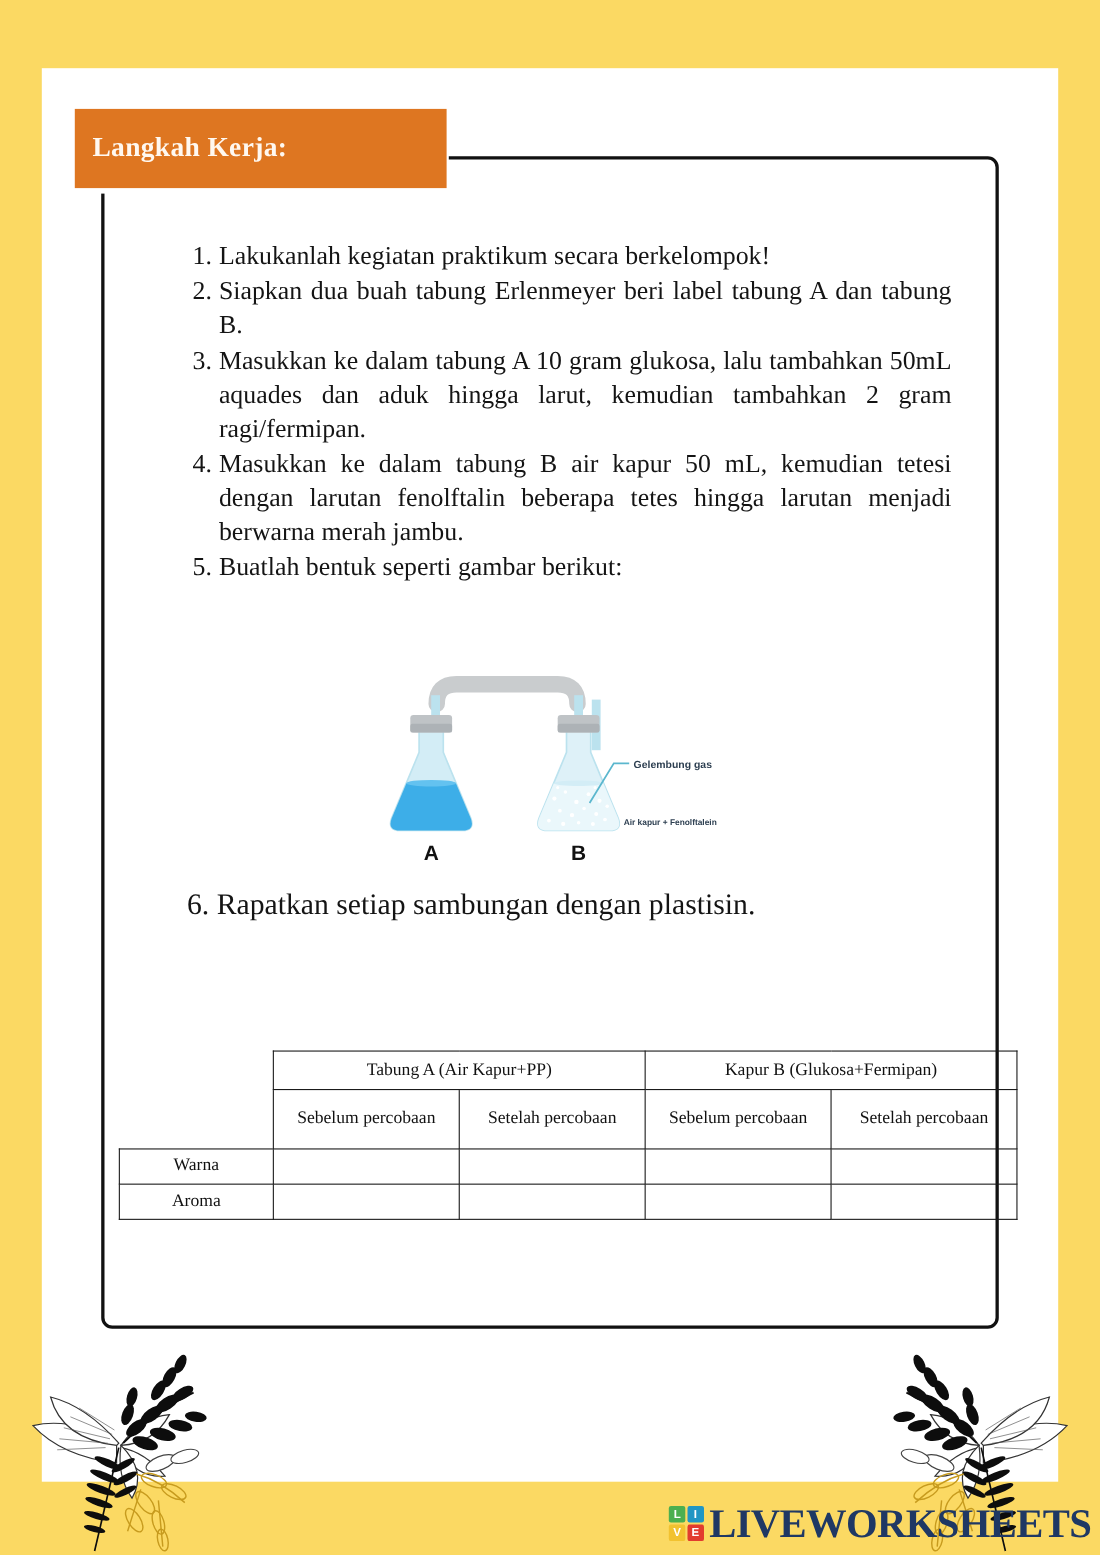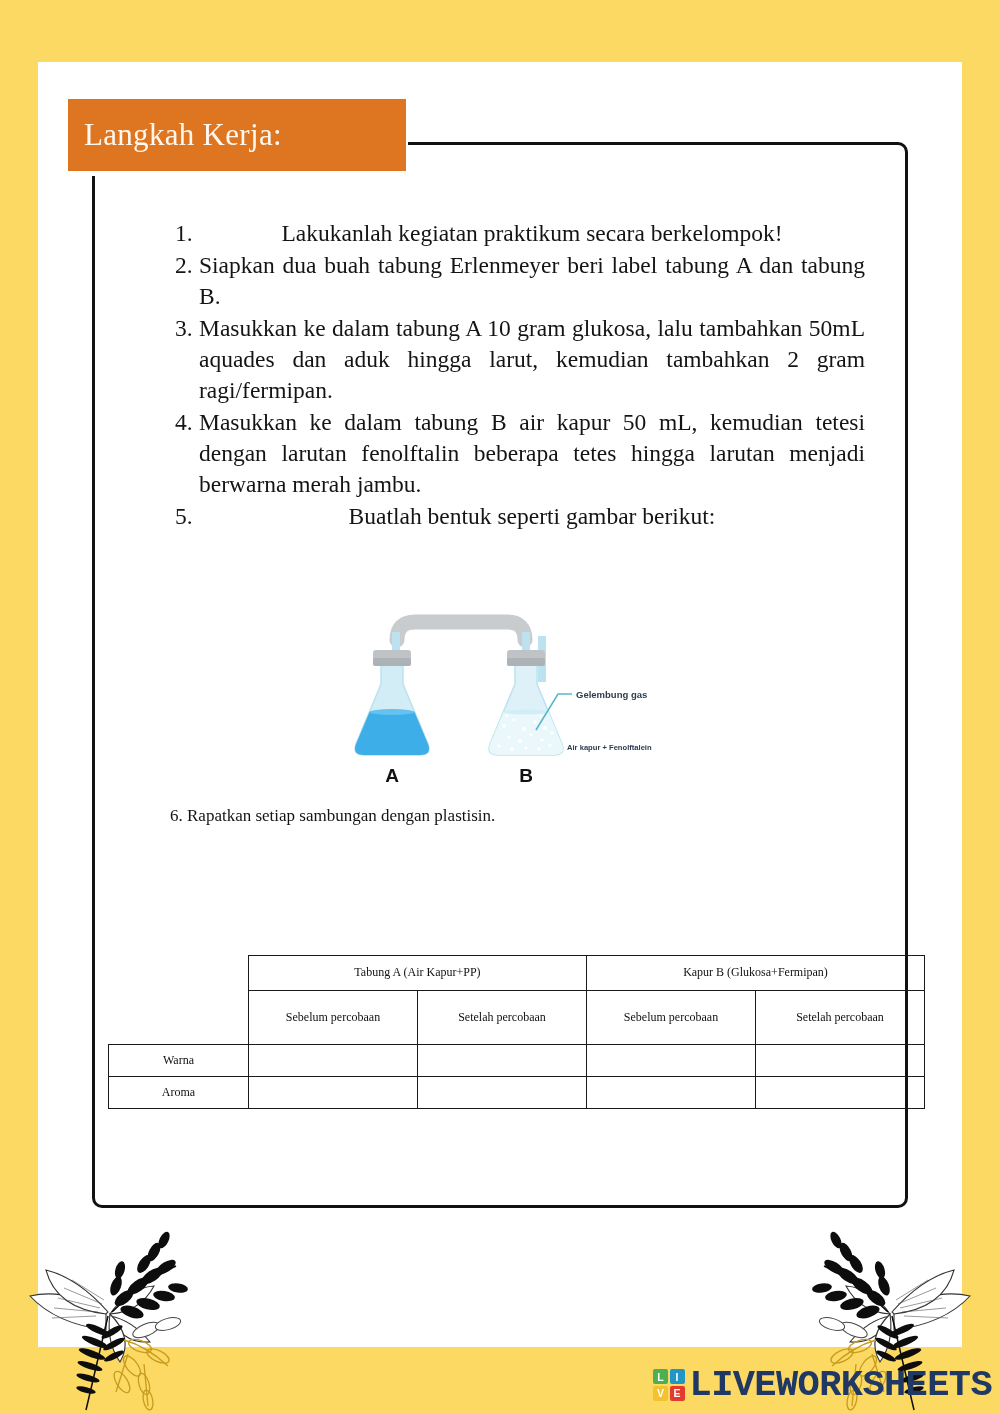"Langkah Kerja:" #section-banner .banner-text { font-size: 31px -> 25px; font-weight: normal -> bold }
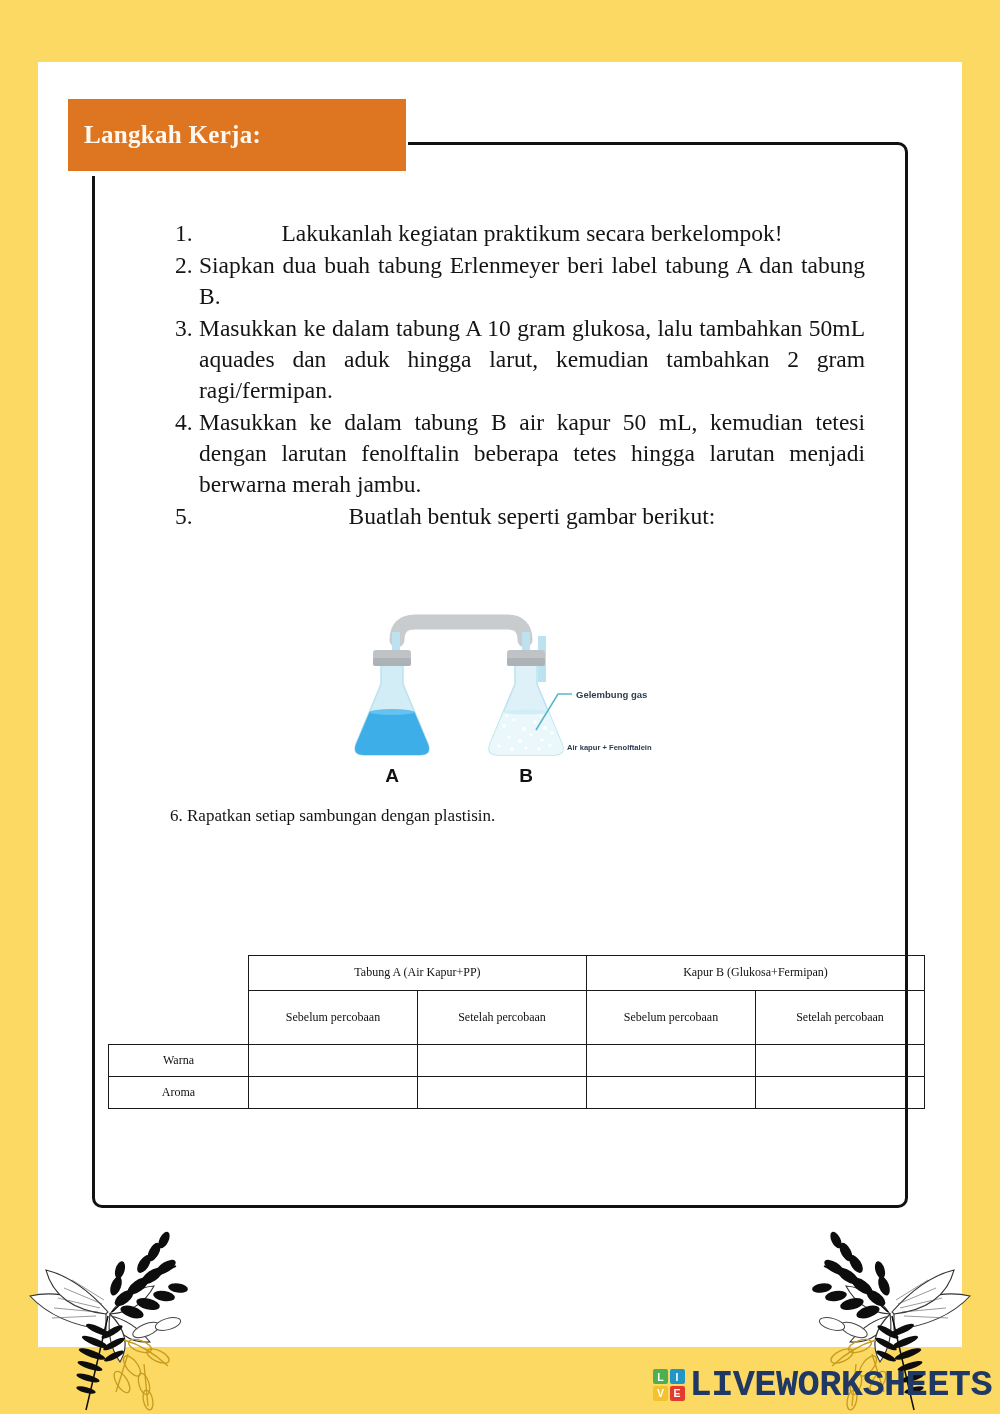"Lakukanlah kegiatan praktikum secara" .step.nojust .body { text-align: center -> left }
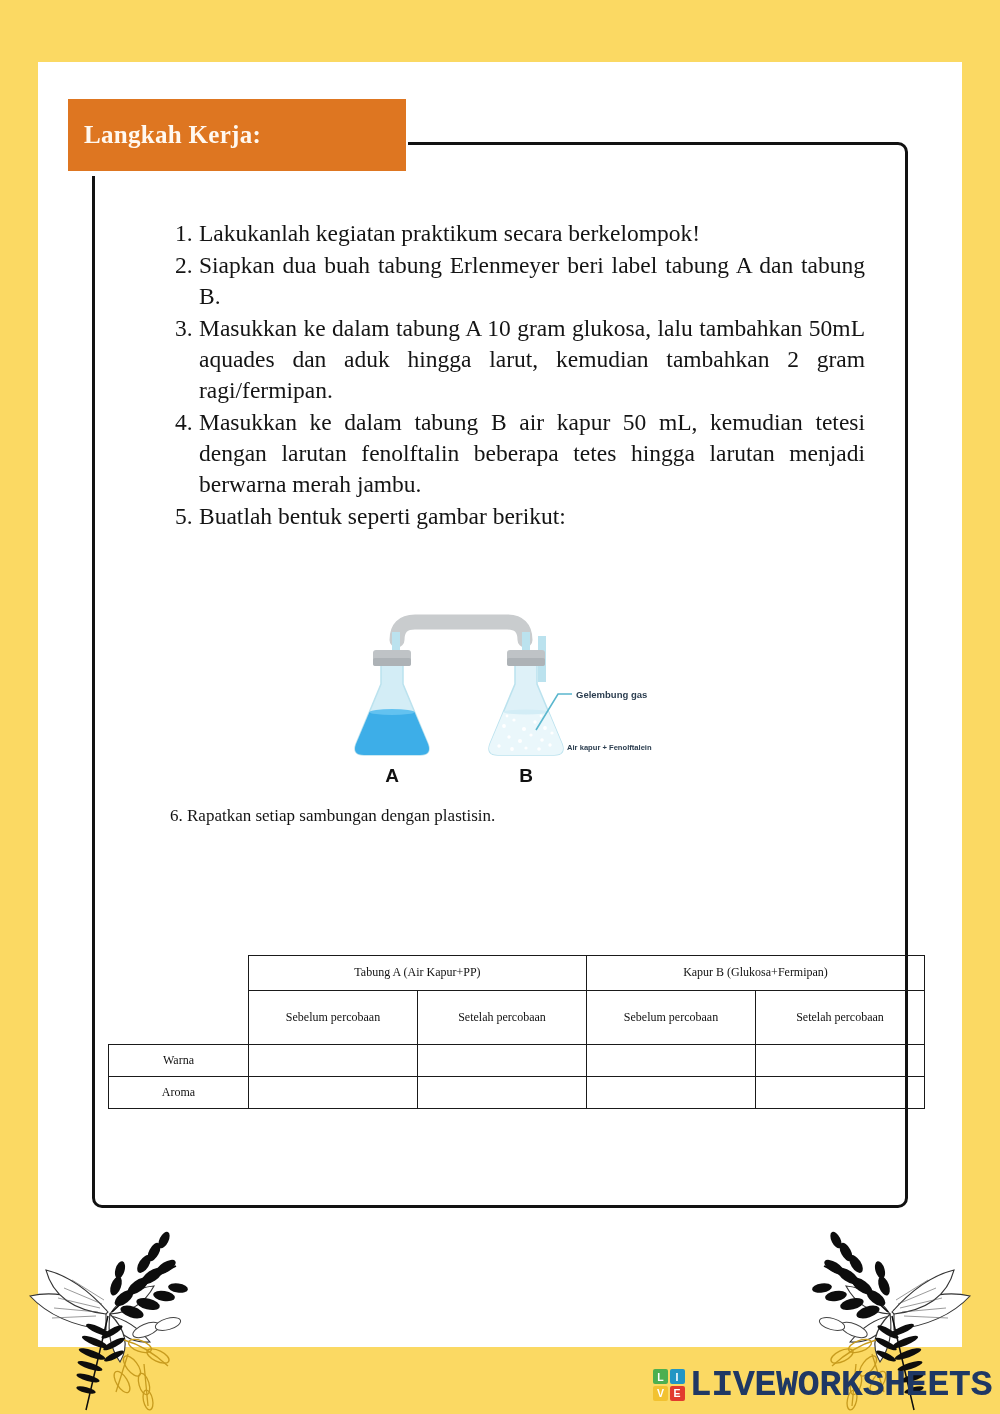"6. Rapatkan setiap sambungan dengan" #tail-steps { font-size: 17px -> 27px }
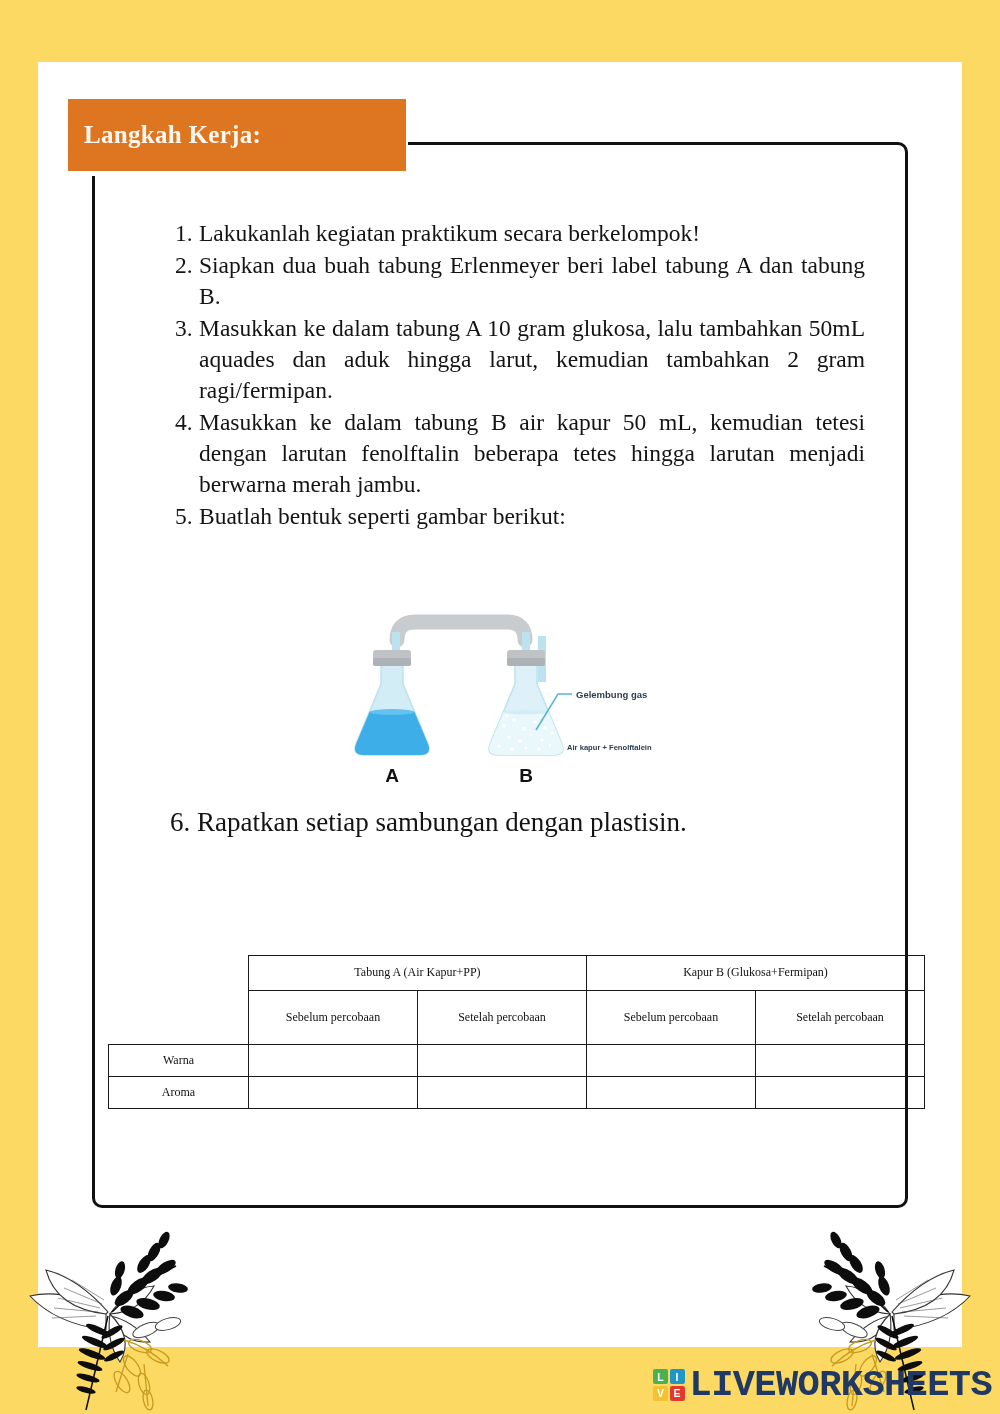"Tabung A (Air Kapur+PP)" #observation-table td { font-size: 12px -> 16px }
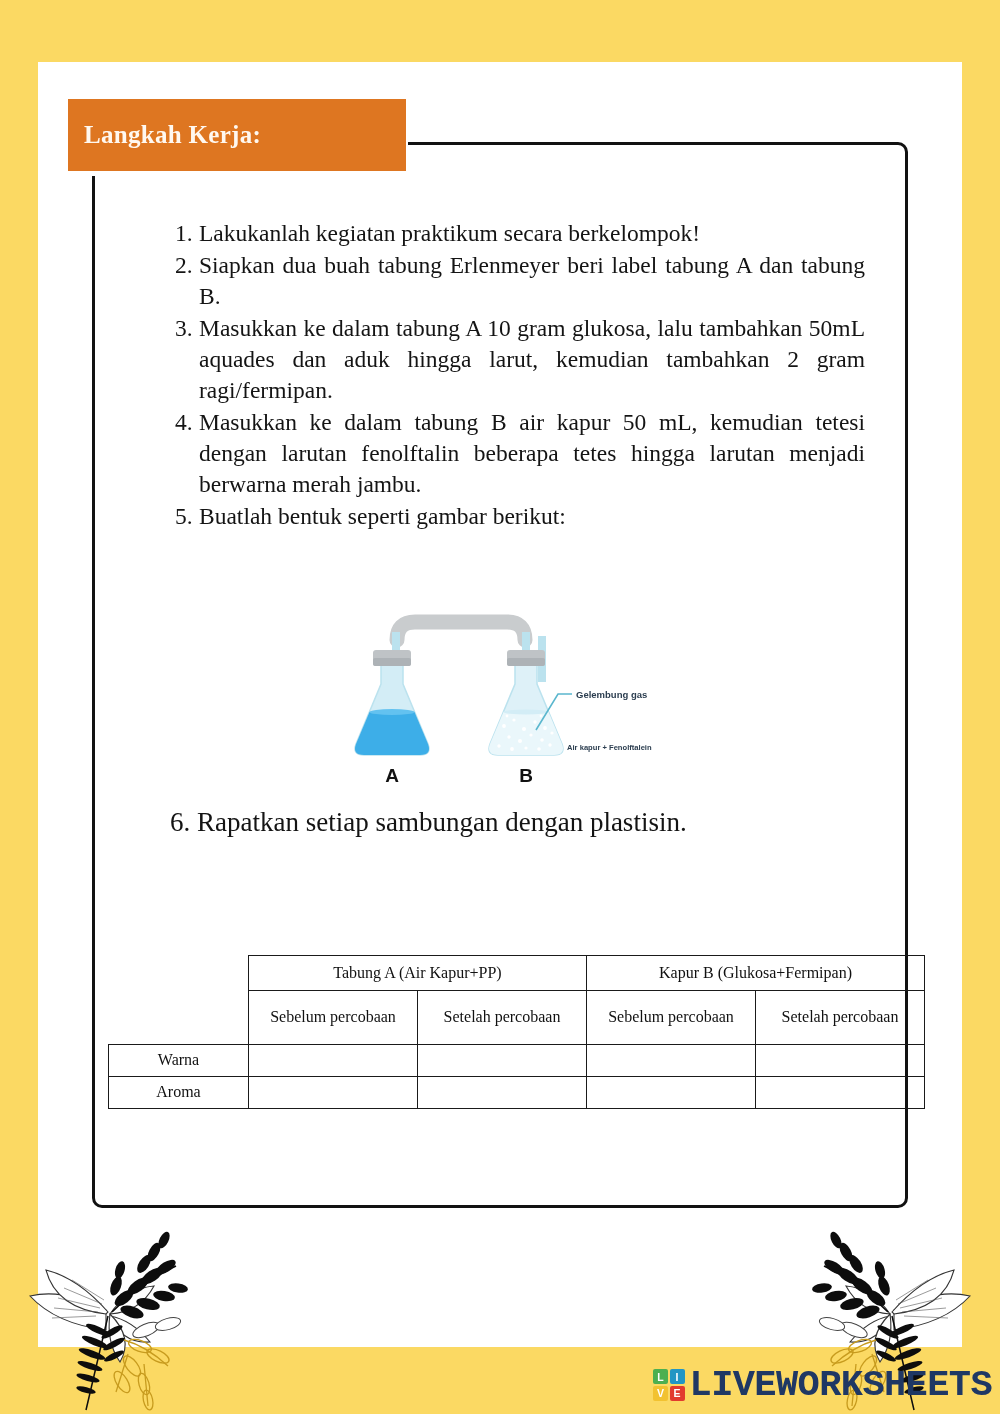"LIVEWORKSHEETS" #logo-wordmark { font-family: Liberation Mono, monospace -> Liberation Serif, serif }
